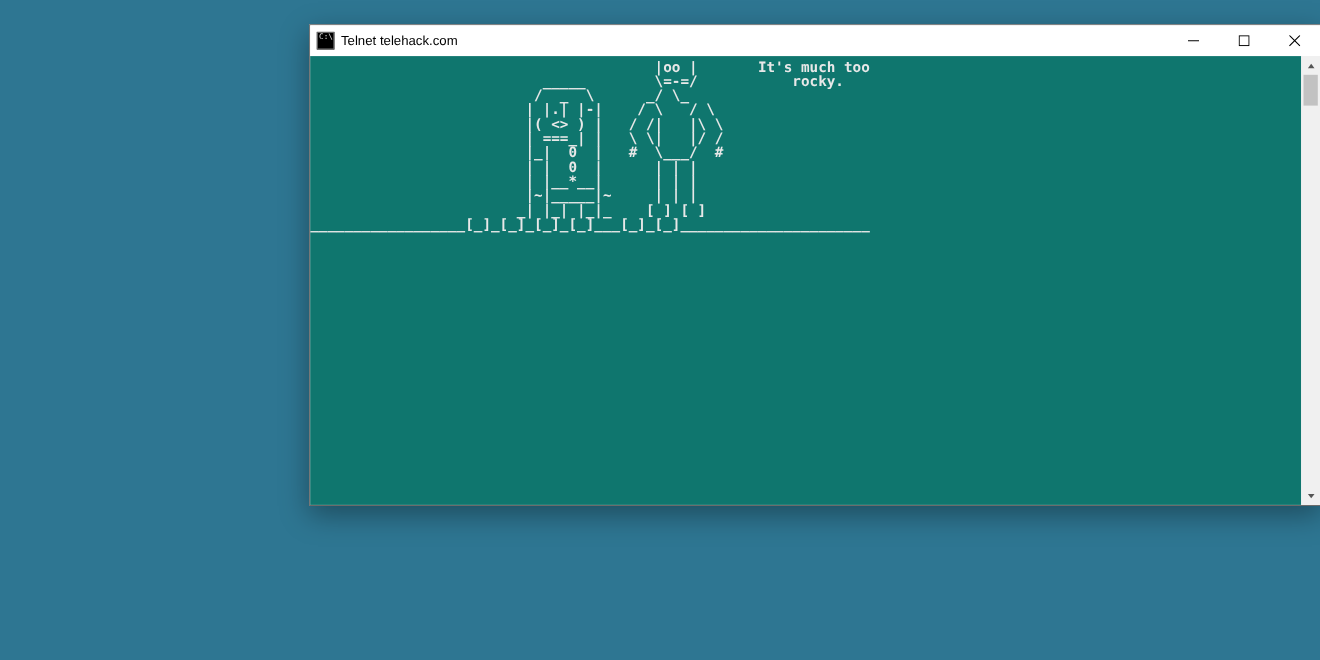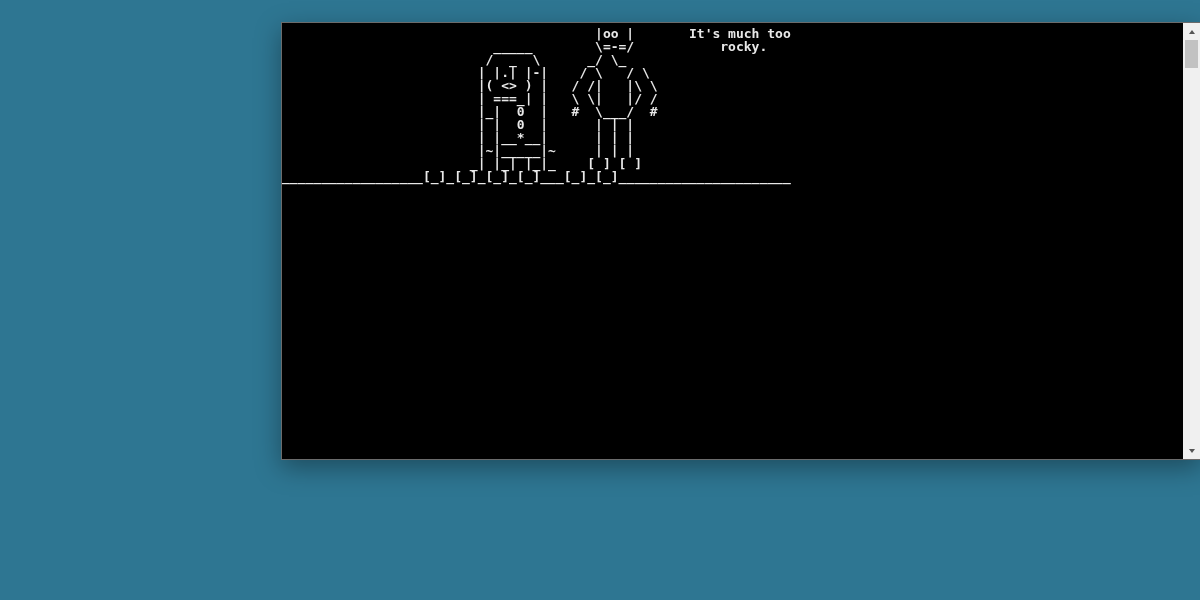"Telnet telehack.com" div.titlebar { html: none -> <div> <div></div> <div>Telnet telehack.com</div> <div></div> <div> <svg> <path></path> </svg> </div> <div> <svg> <rect></rect> </svg> </div> <div> <svg> <path></path> </svg> </div> </div> }
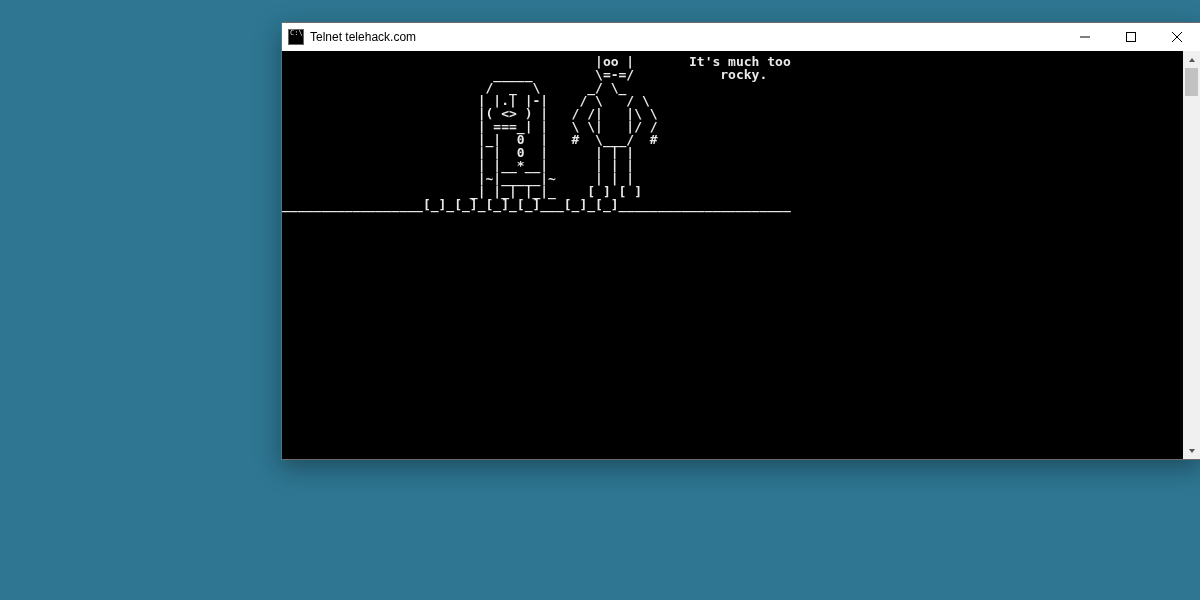"|oo | It's much too" .terminal { background: #000000 -> #0f766e }
